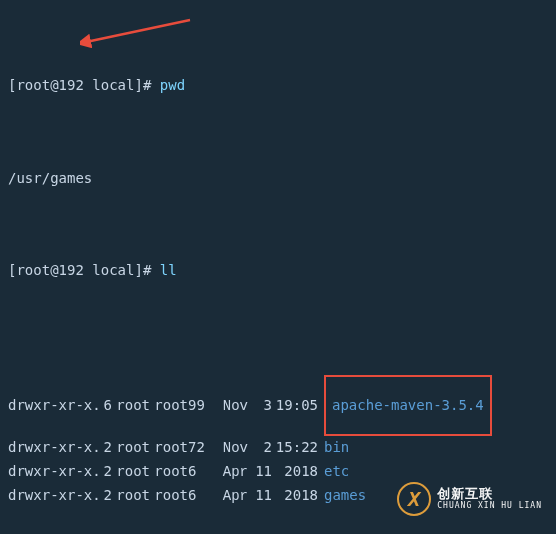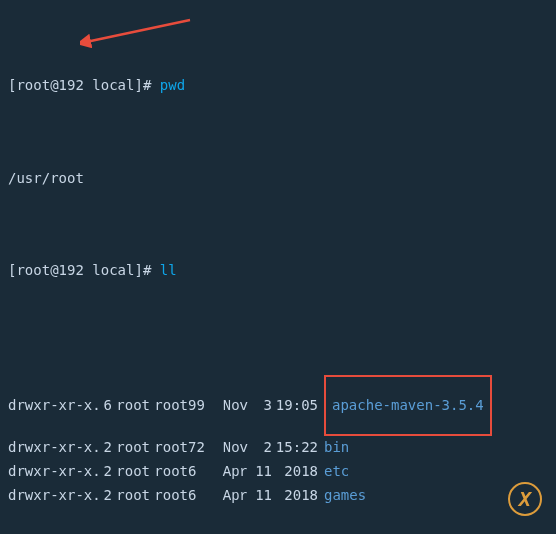"pwd" .cmd { color: #0ea5e9 -> #7dd3fc }
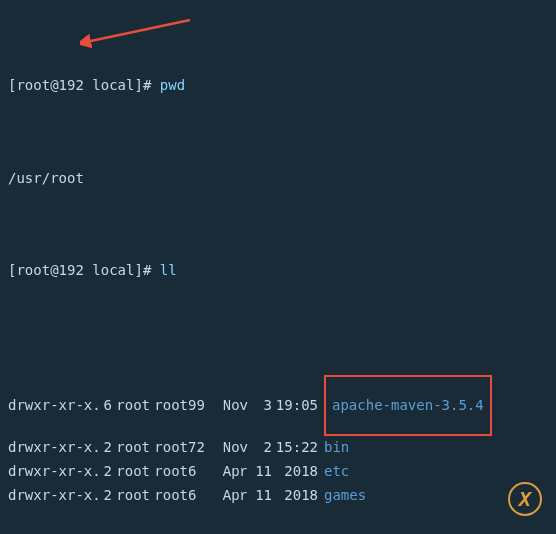"/usr/root" div.row { text: /usr/root -> /usr/games }
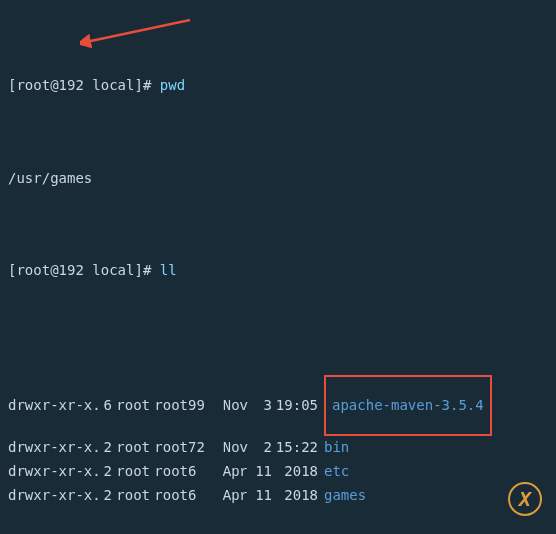"创新互联" div.watermark-text { html: none -> <div> <span>创新互联</span> <span>CHUANG XIN HU LIAN</span> </div> }
